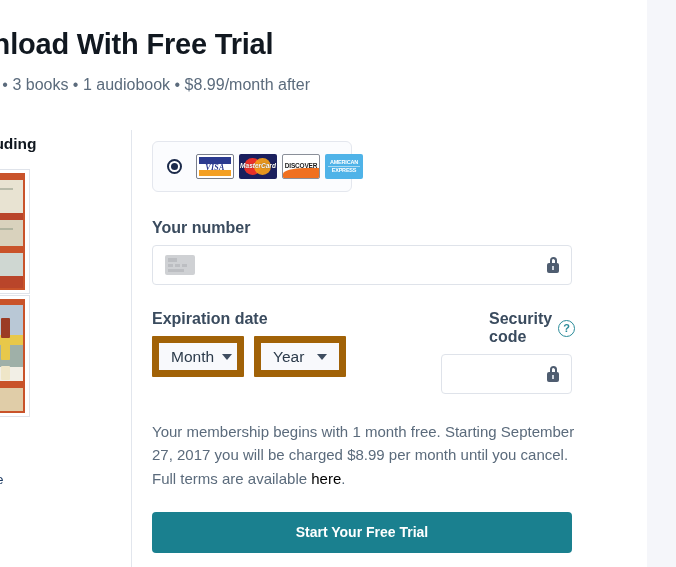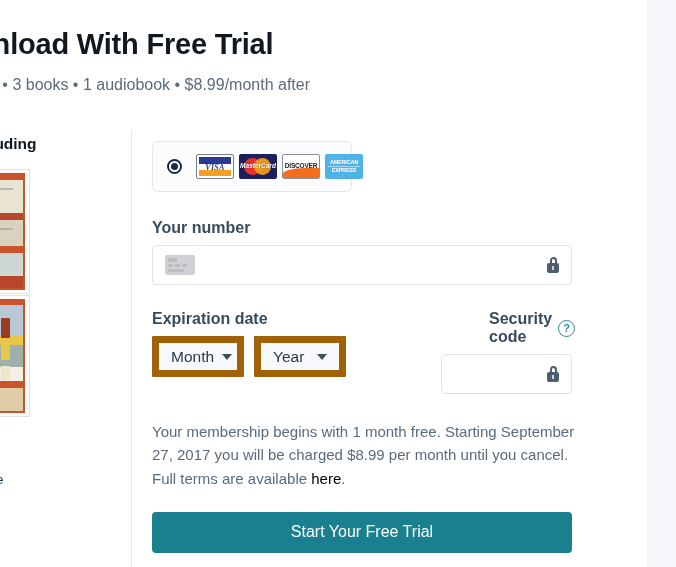"Start Your Free Trial" #cta-button { font-size: 16px -> 14px; font-weight: normal -> bold }
